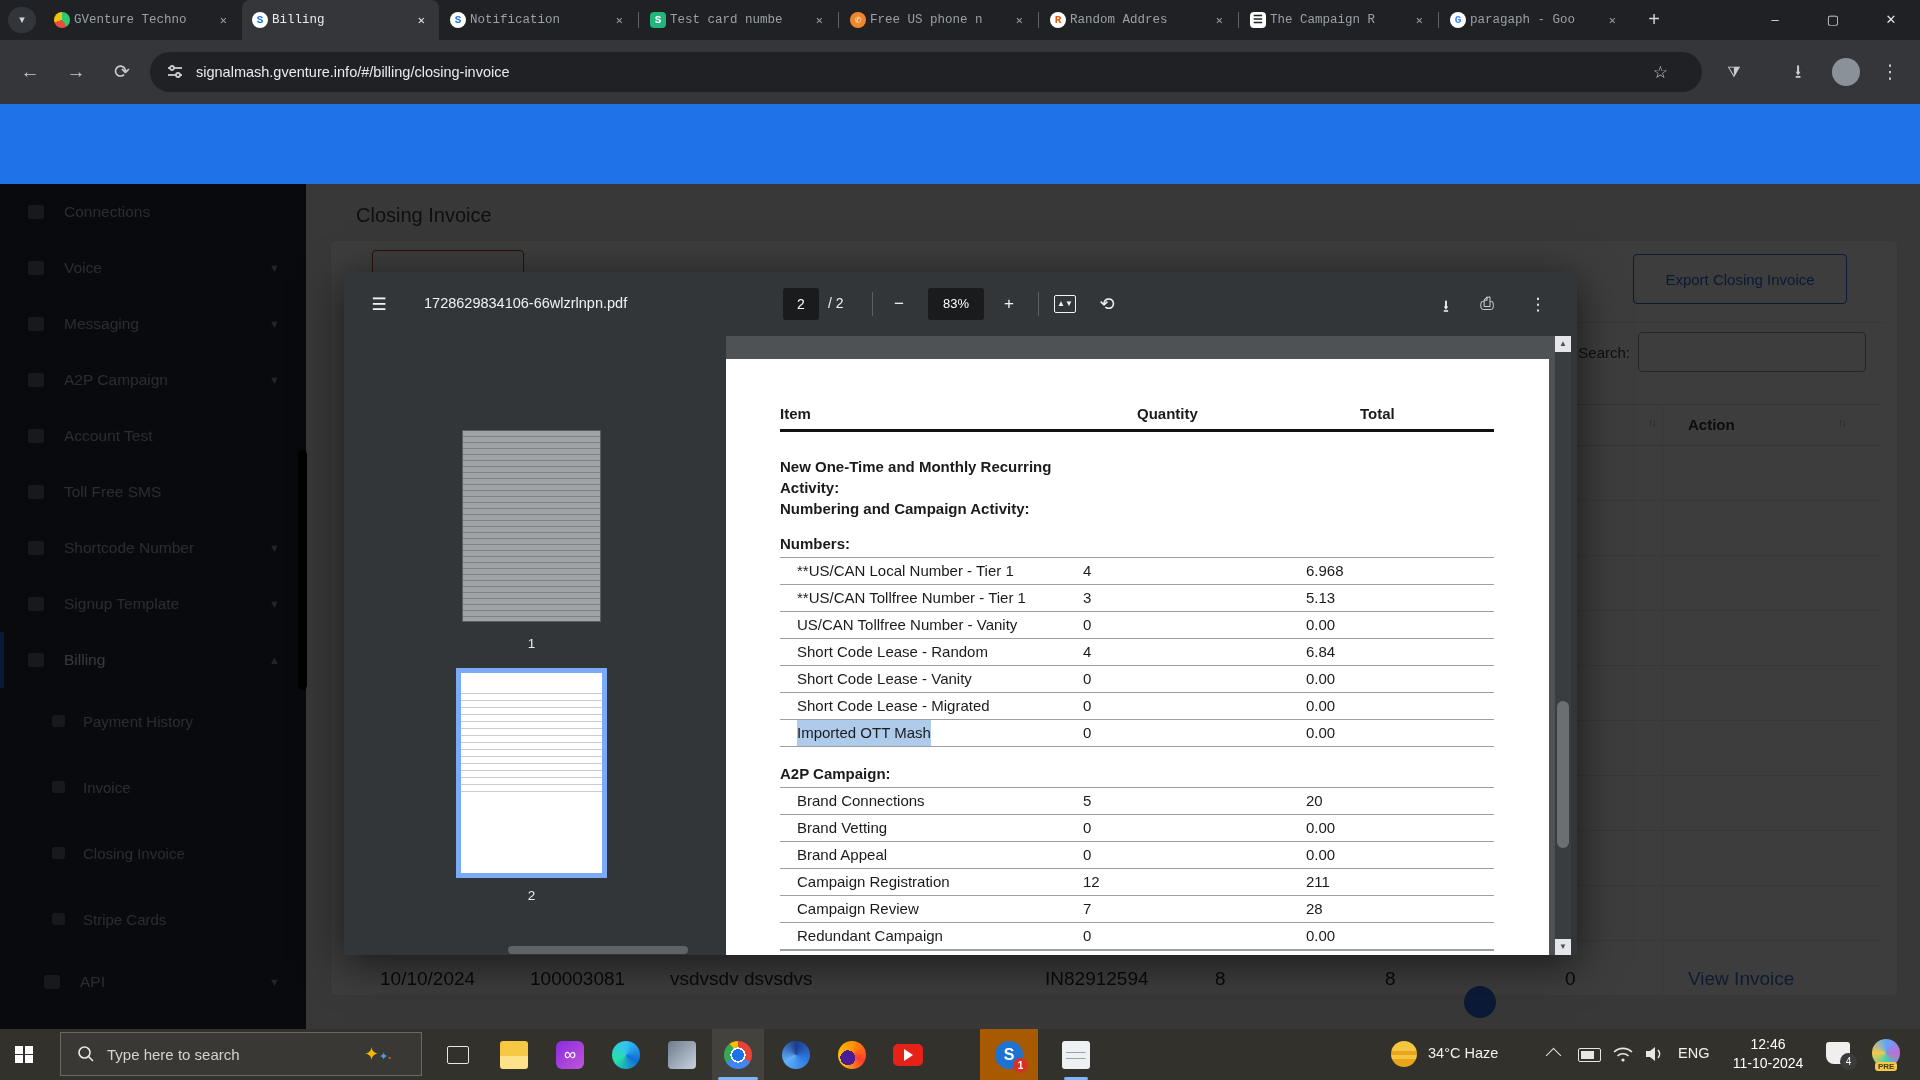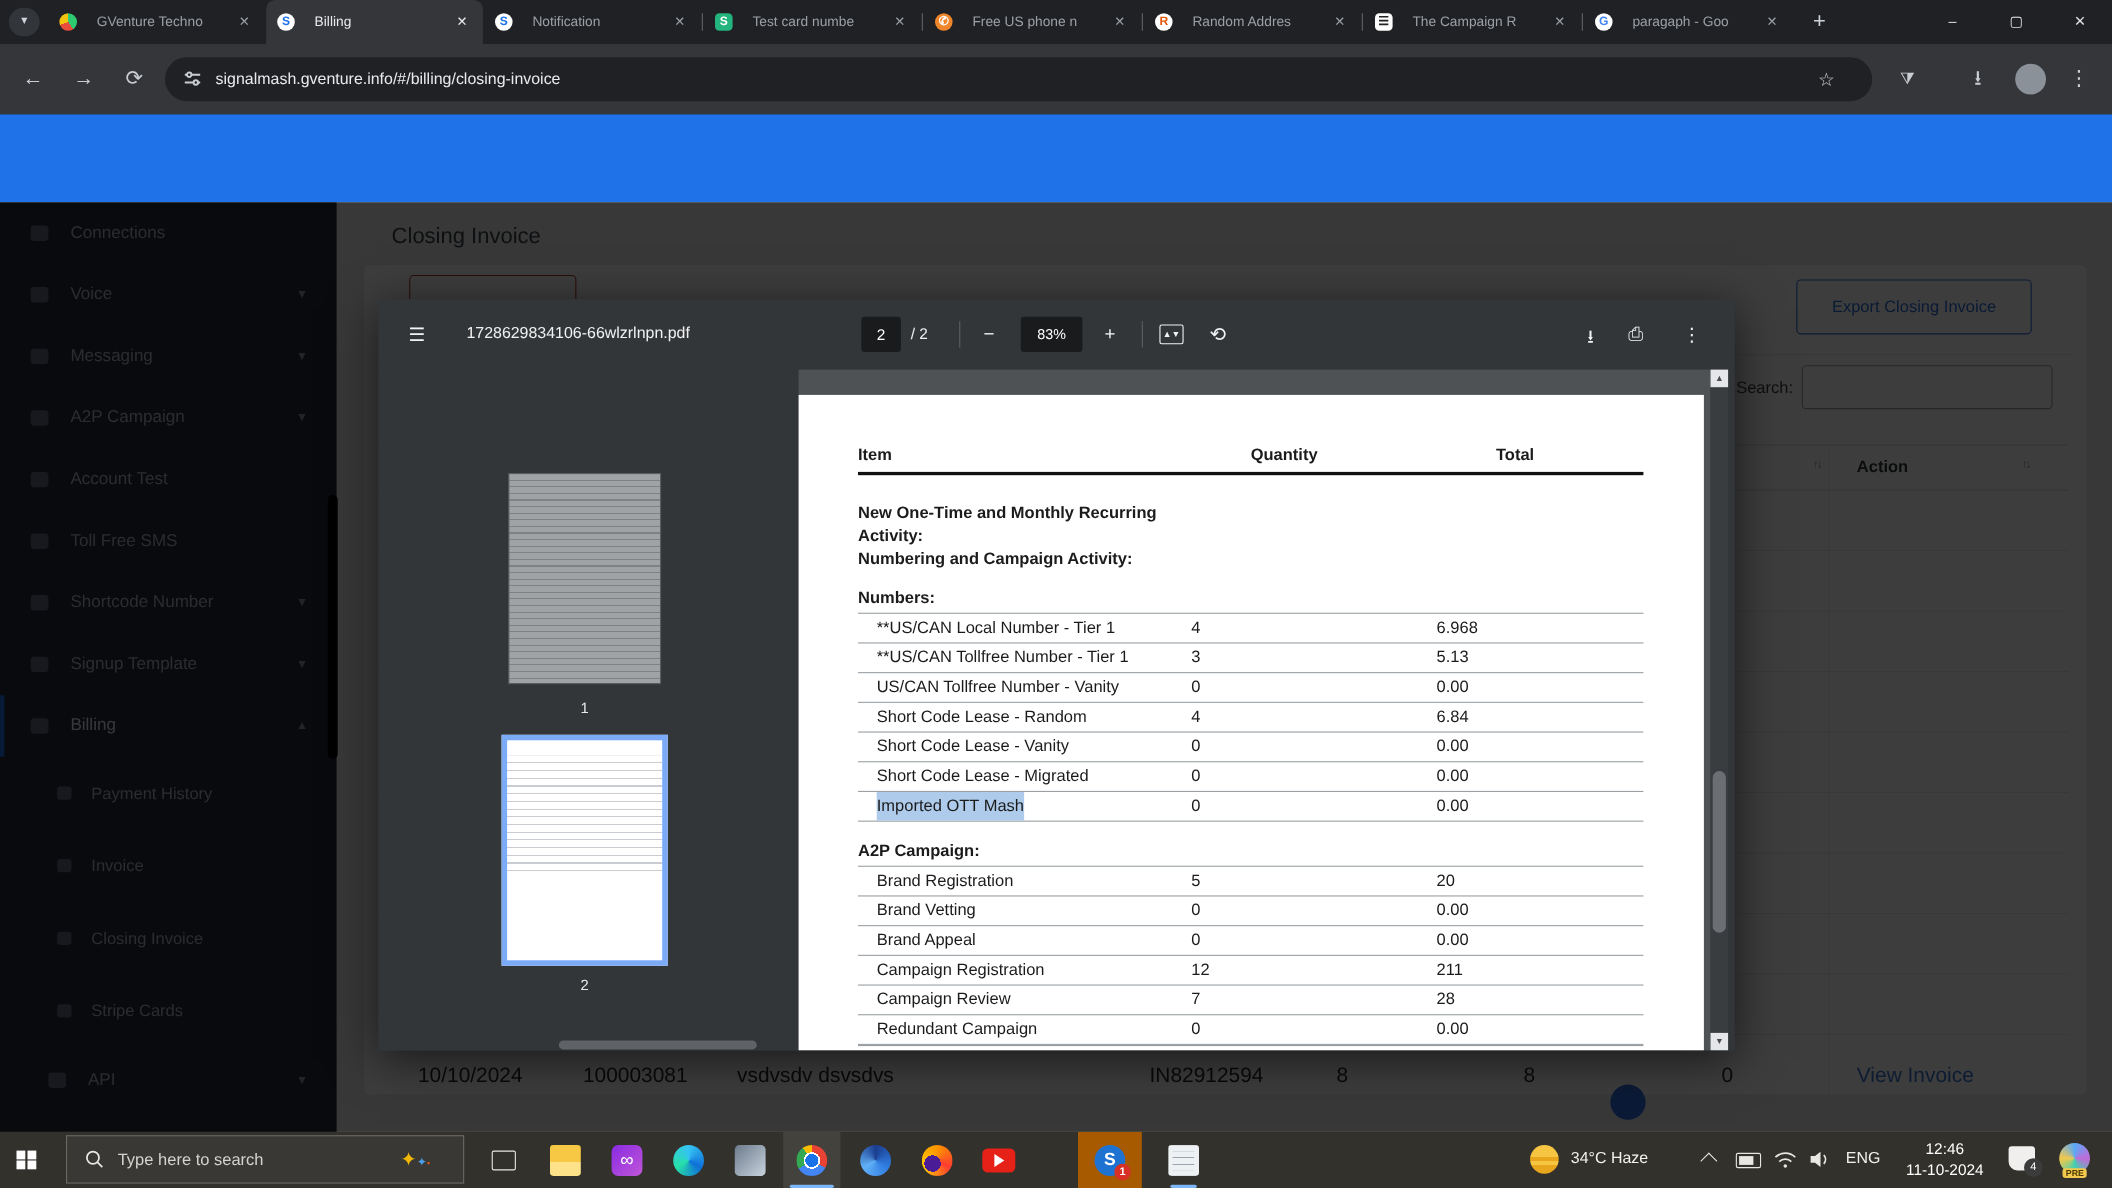"GVenture Techno" .tab { font-family: none -> Liberation Mono, monospace; gap: 18px -> 4px }
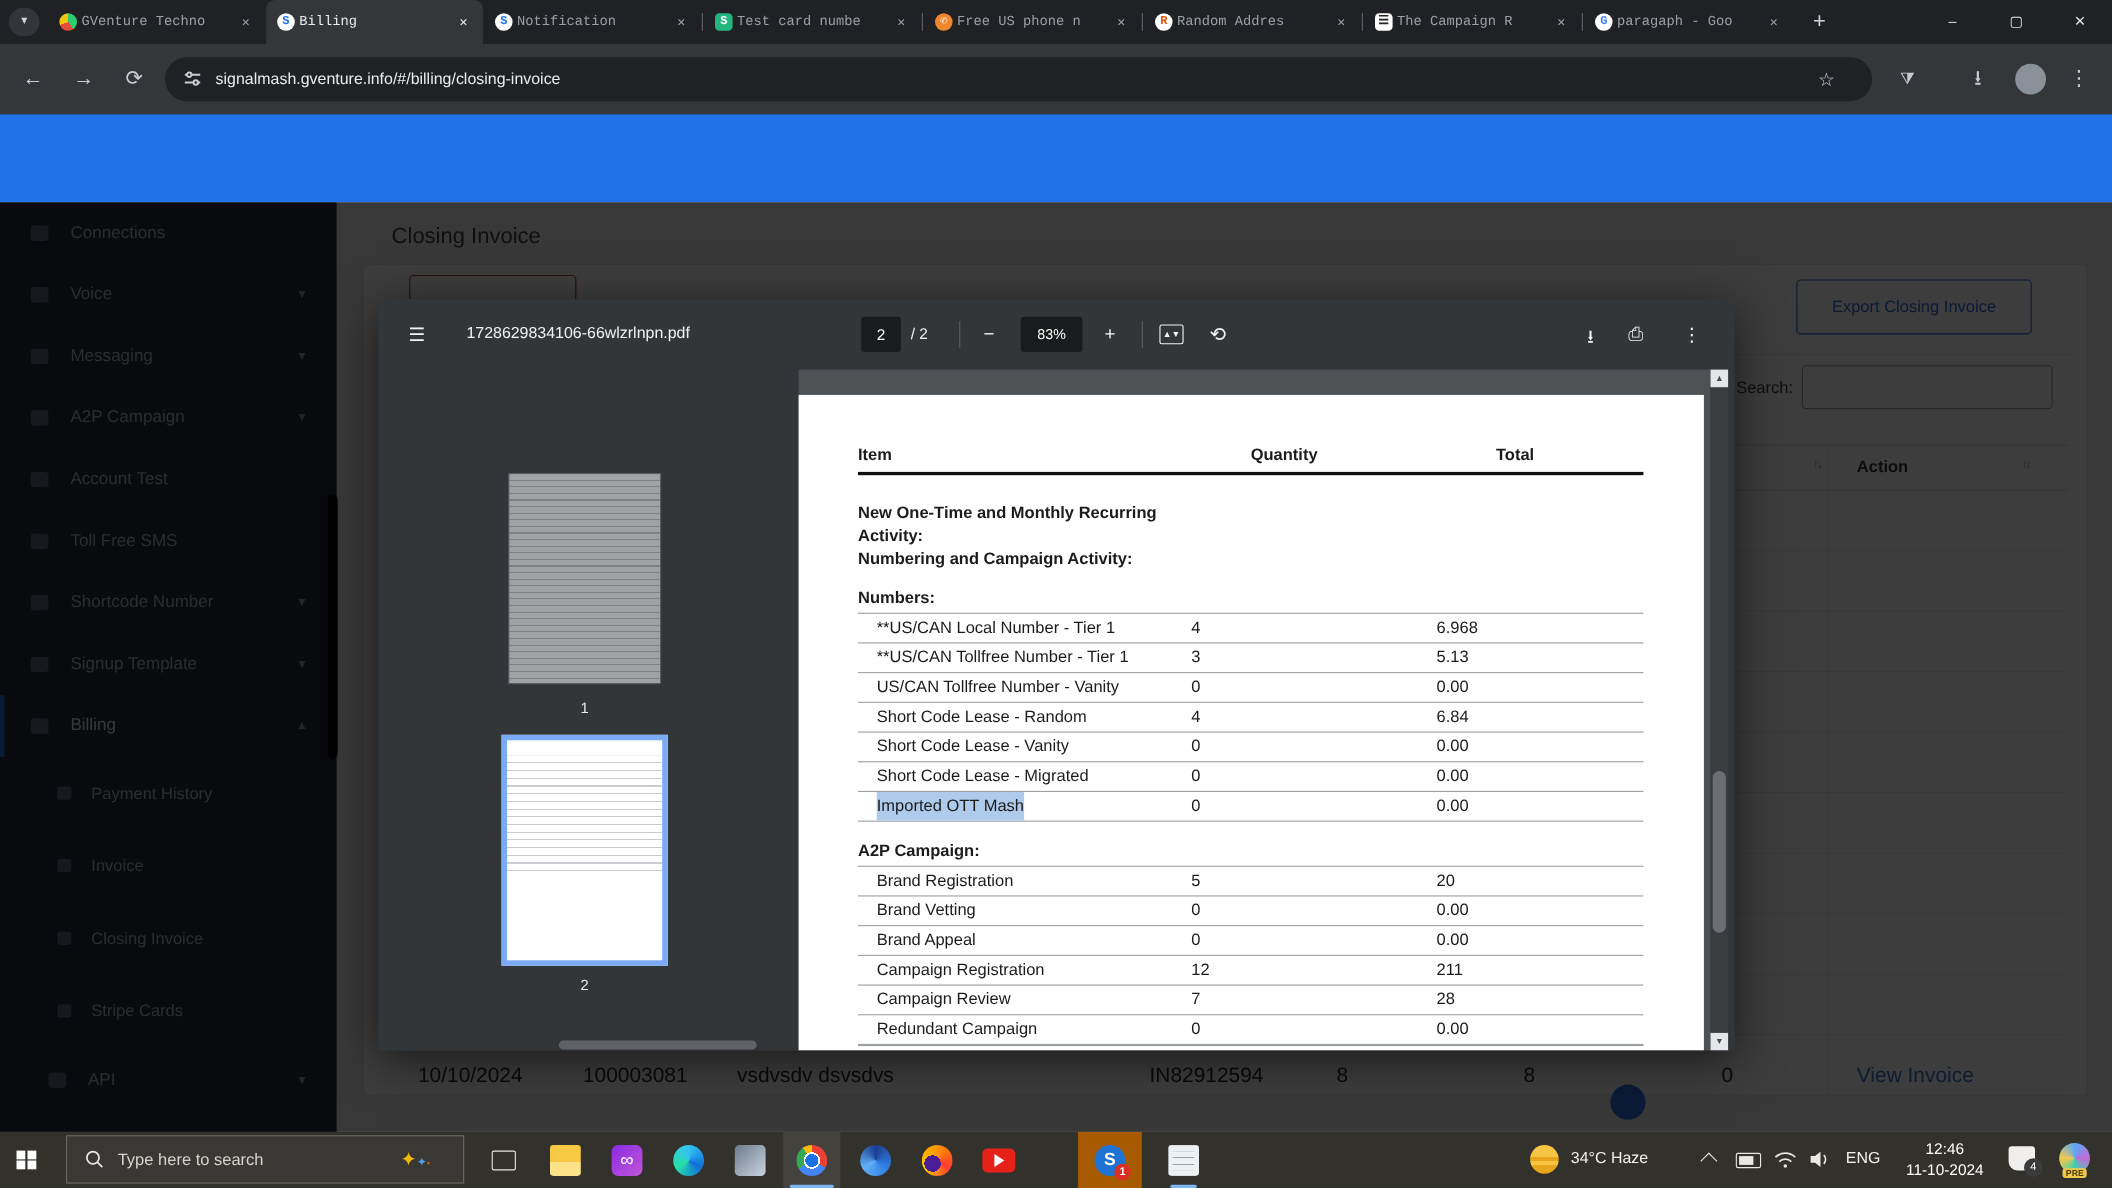"Brand Registration" span.it { text: Registration -> Connections }
